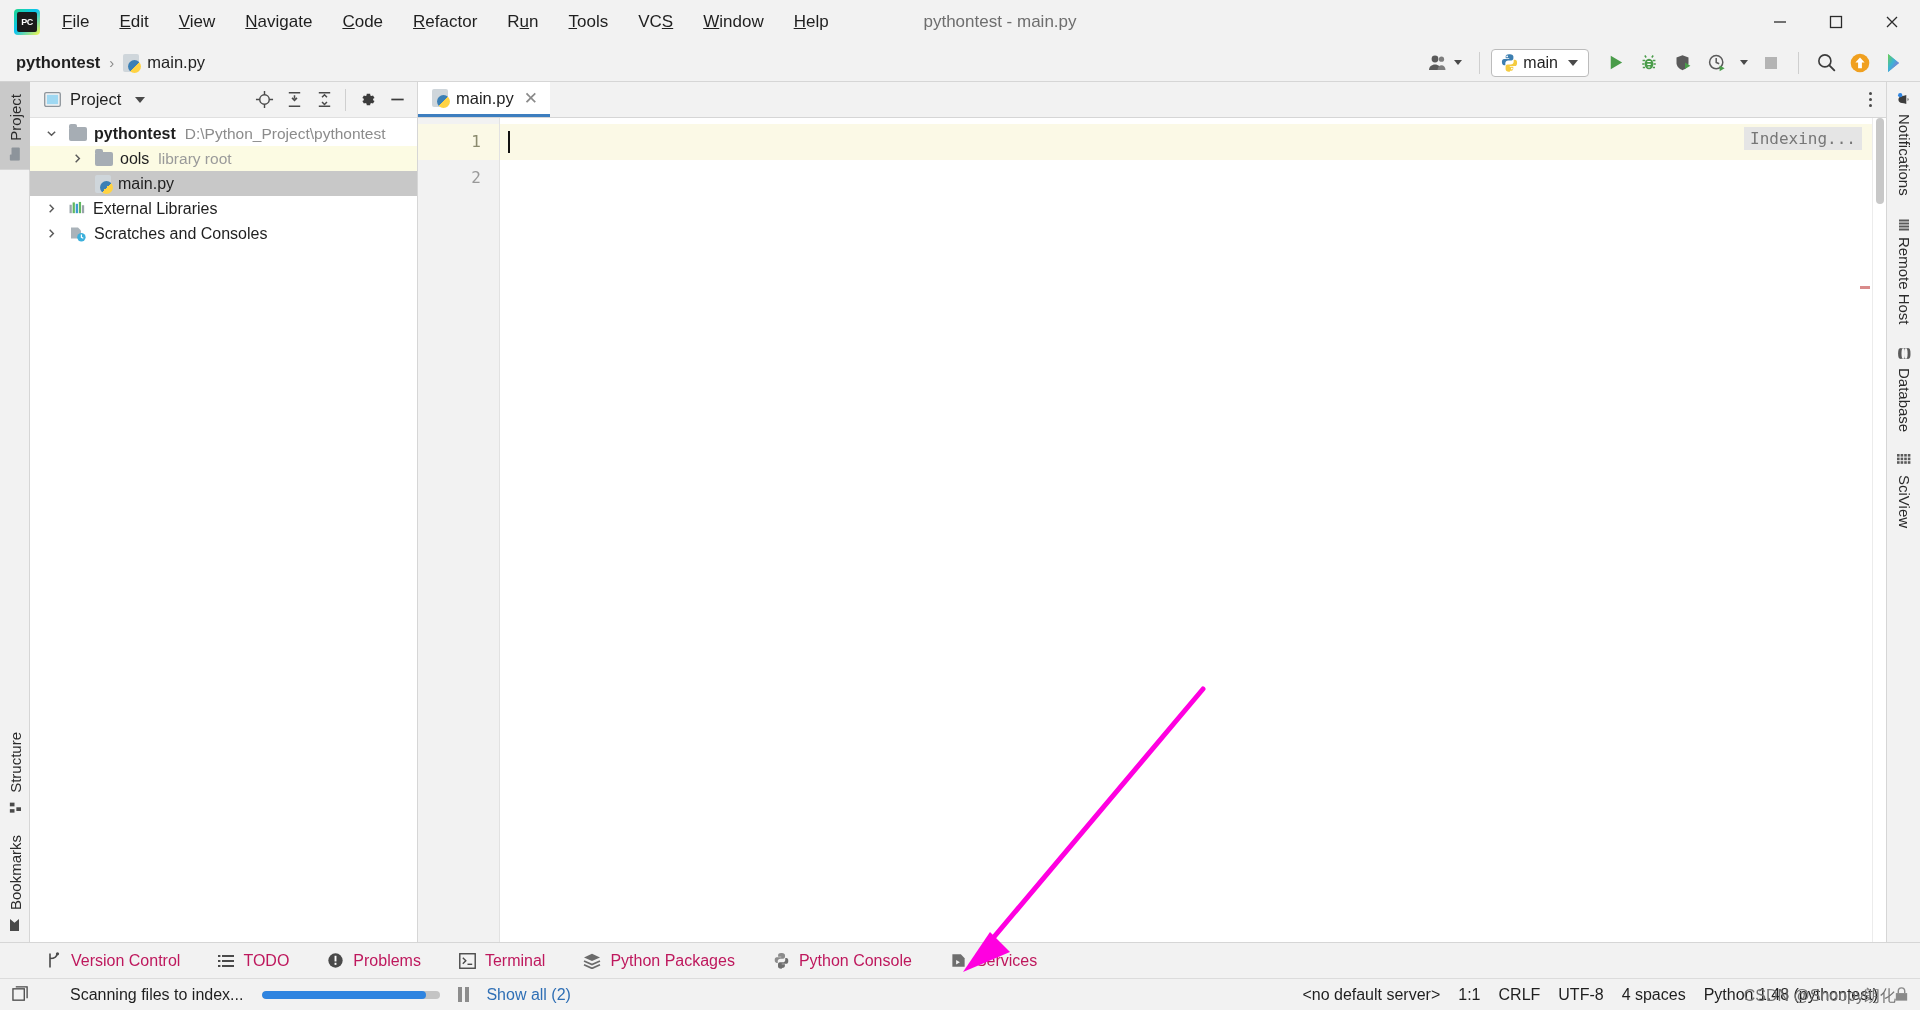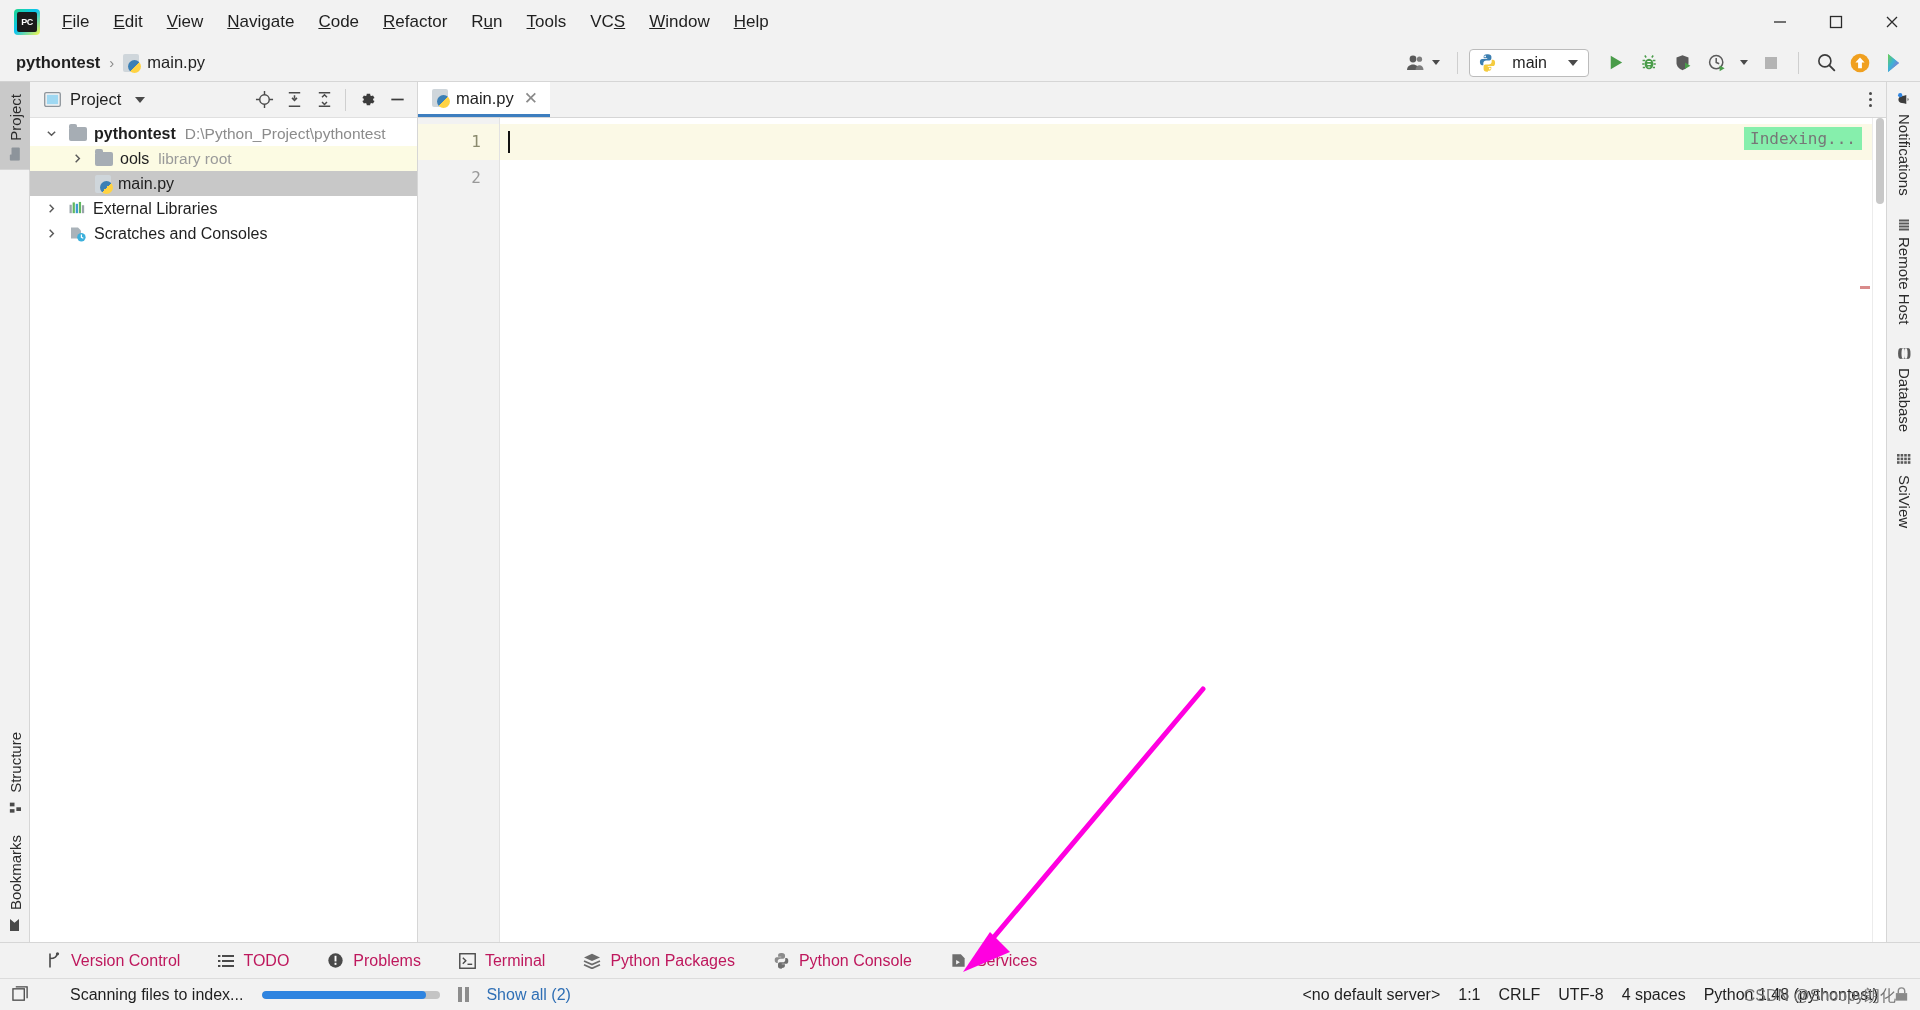"File" .menu { gap: 0 -> 6px }
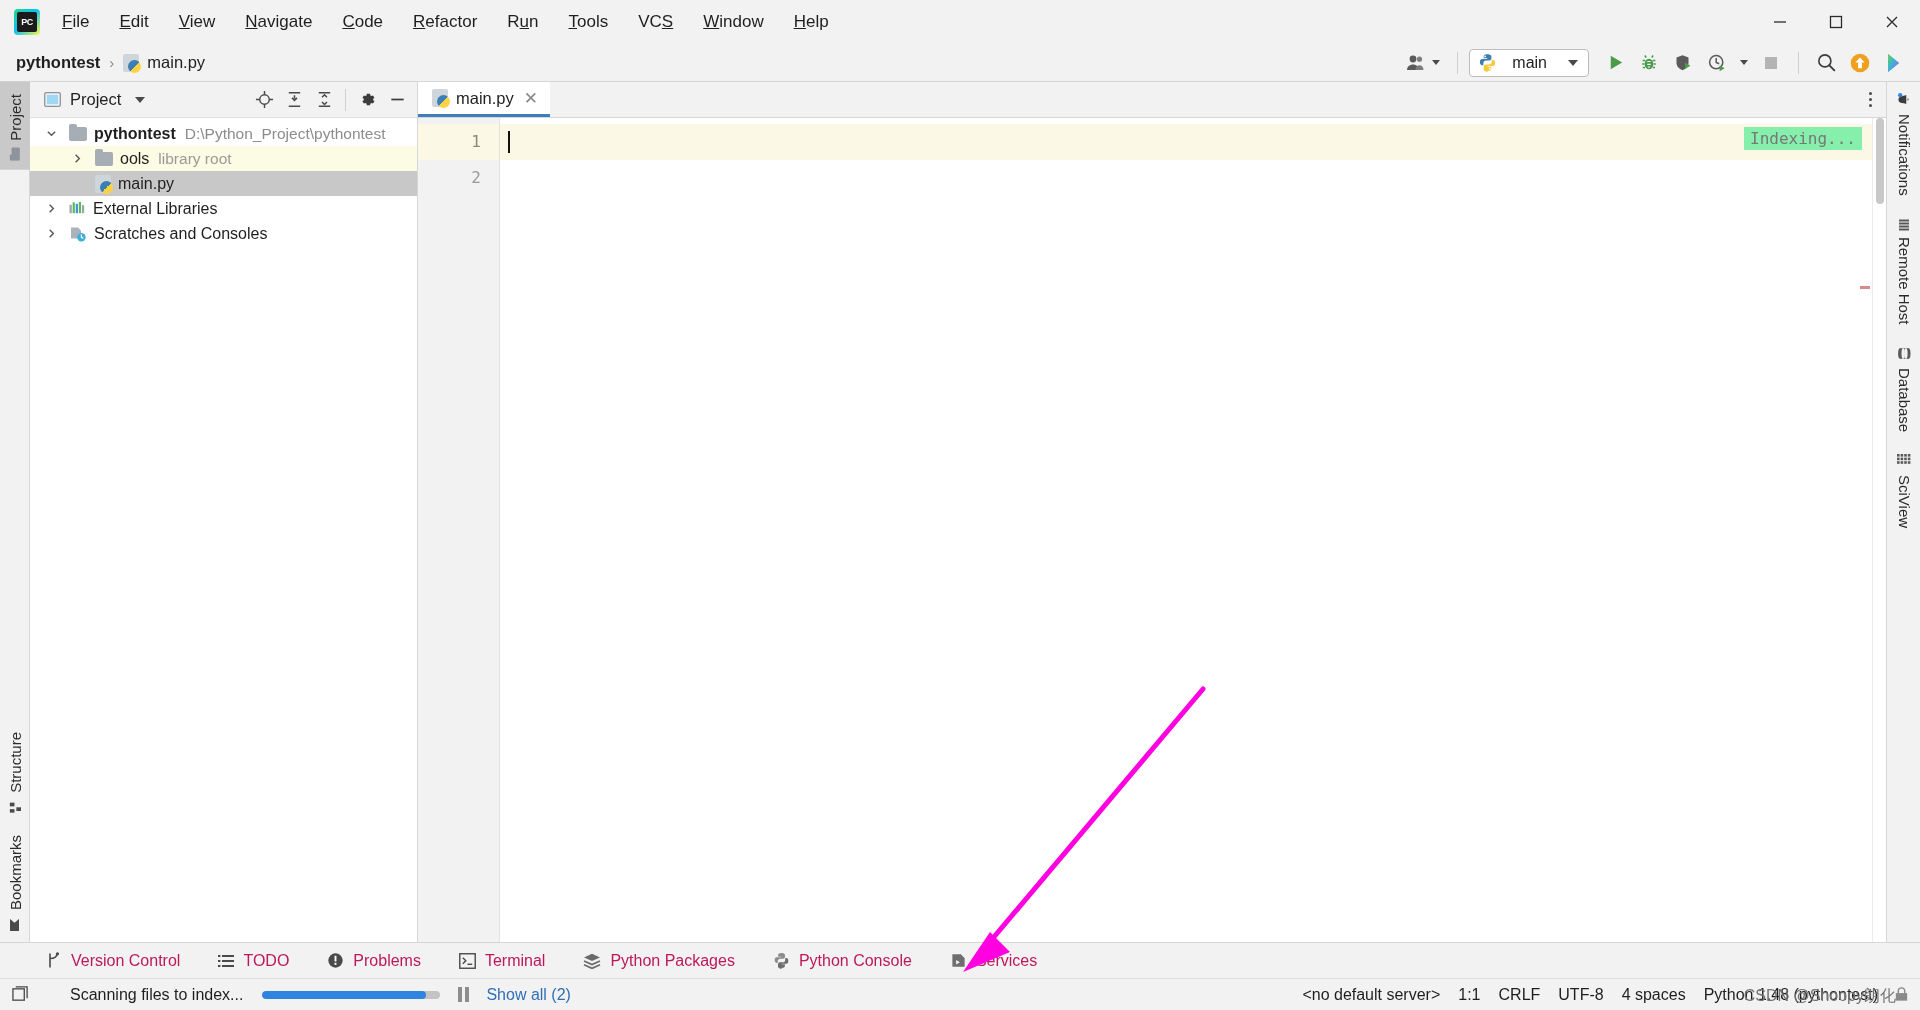"pythontest - main.py" div.win-title { html: none -> <div>pythontest - main.py</div> }
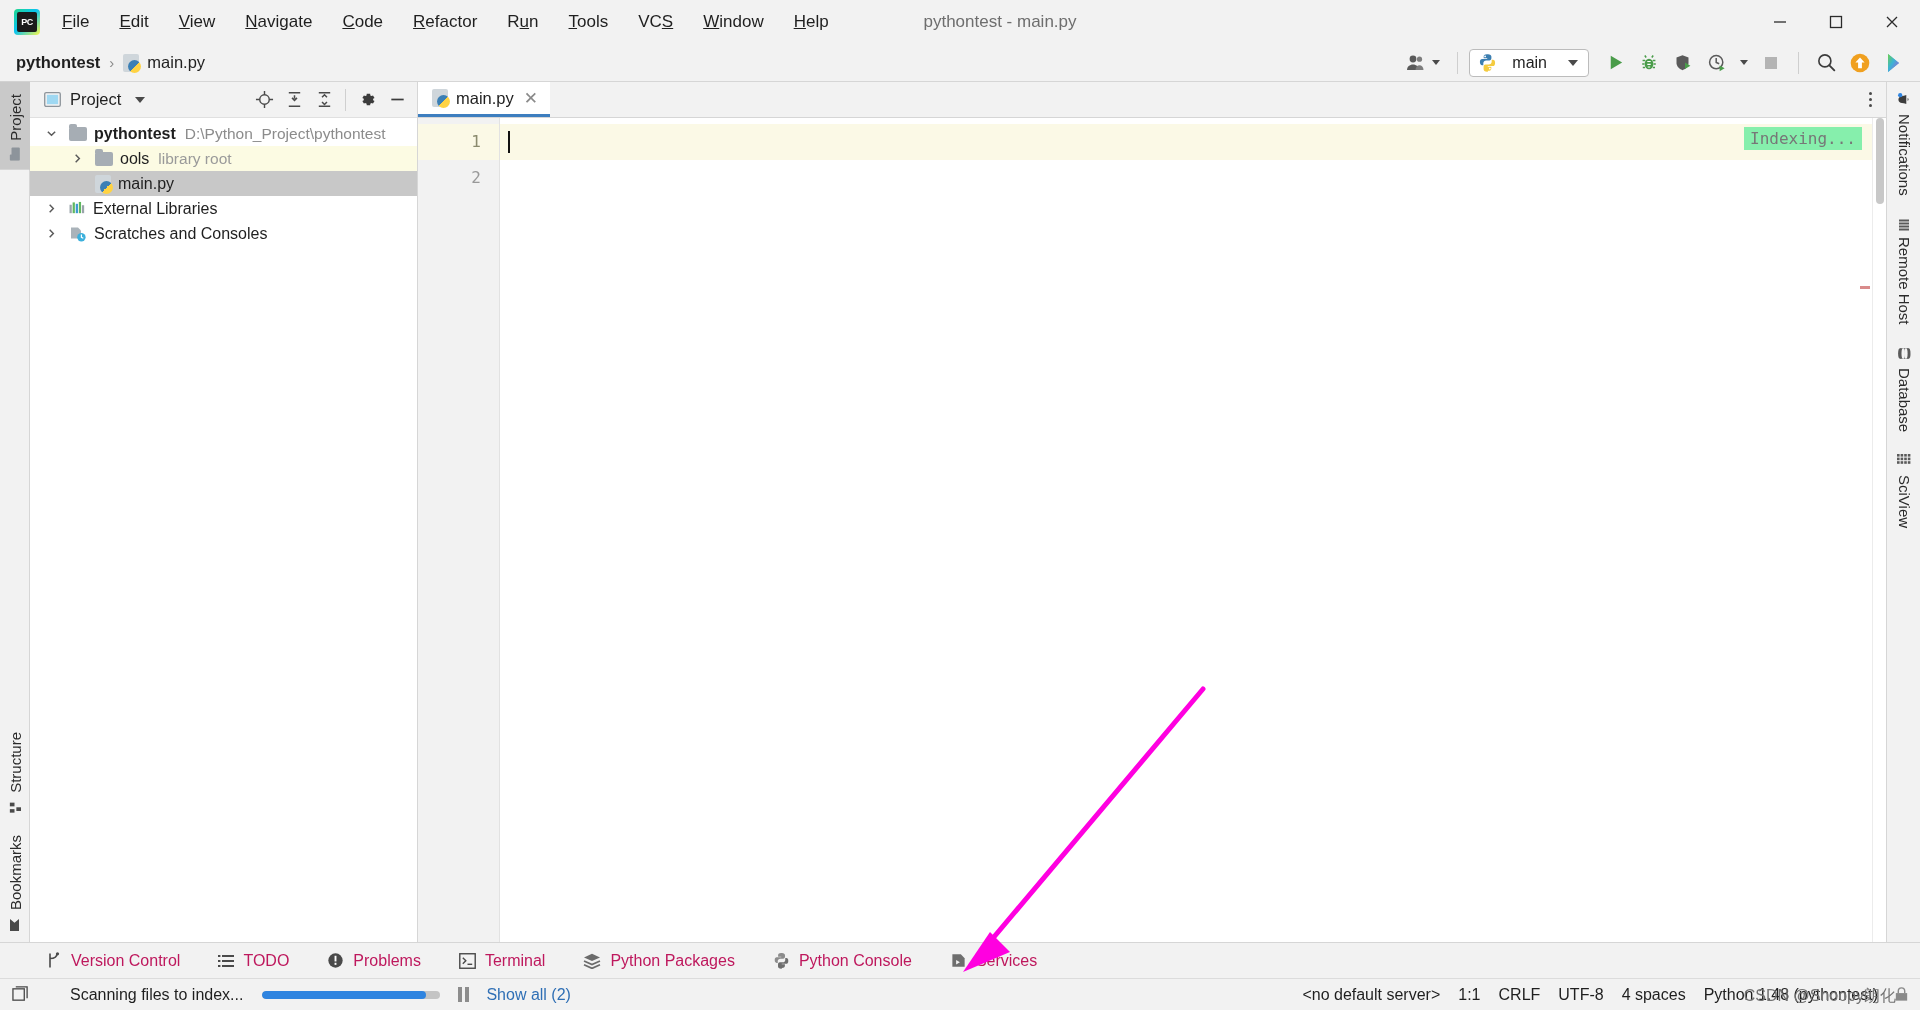"main" .runconfig { gap: 15px -> 4px }
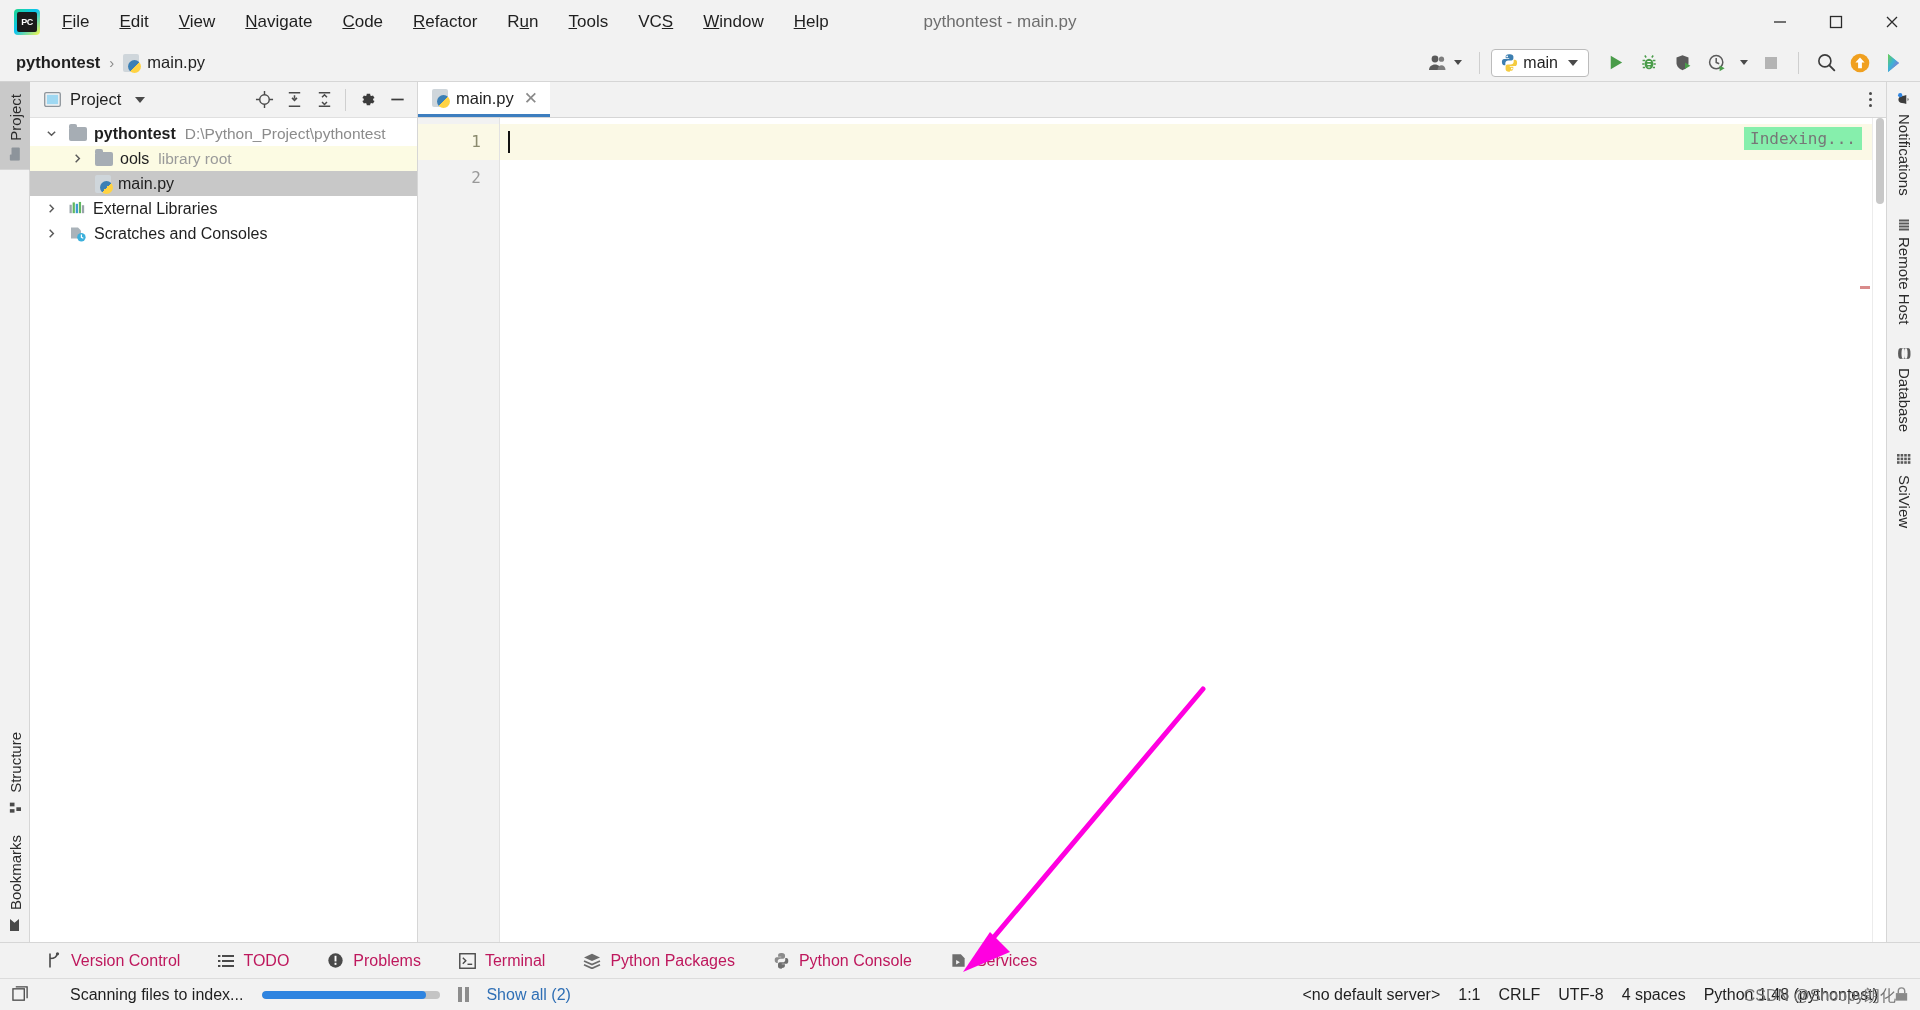"Indexing..." .indexing-chip { background: #86efac -> #e5e5e5 }
